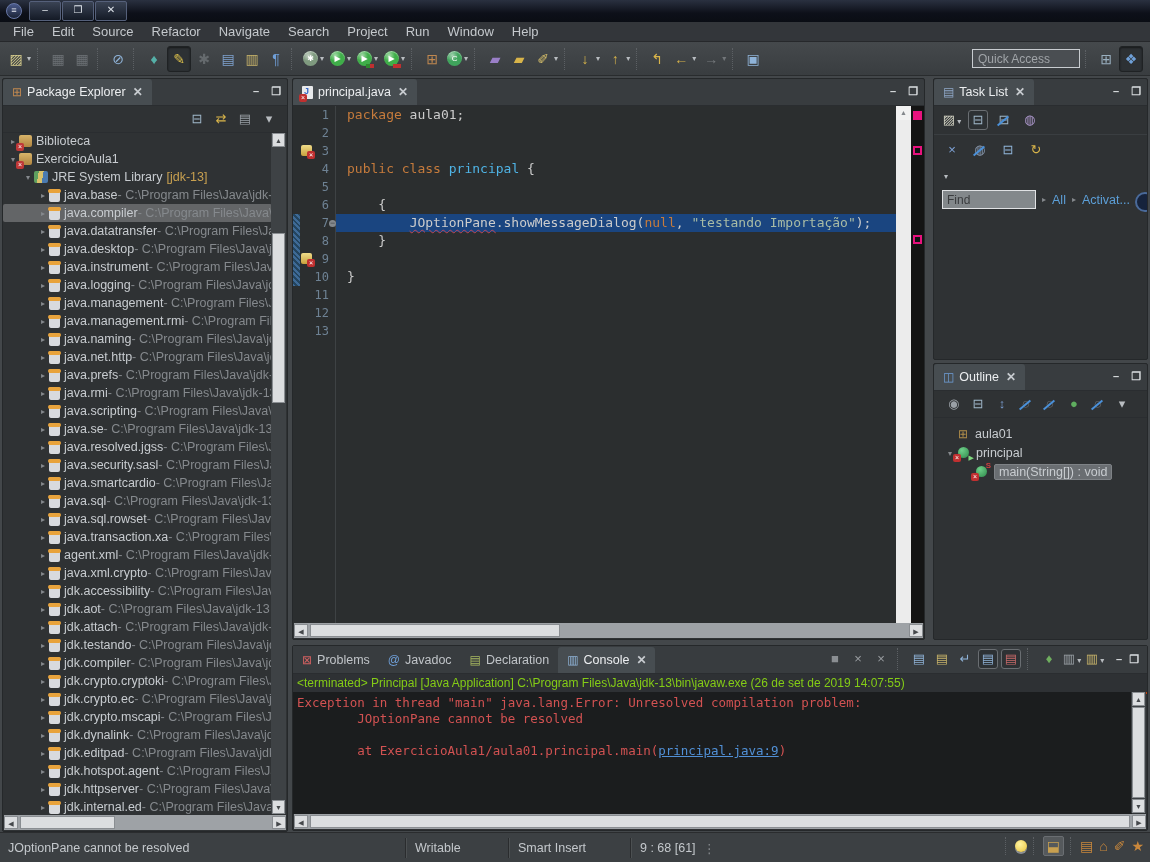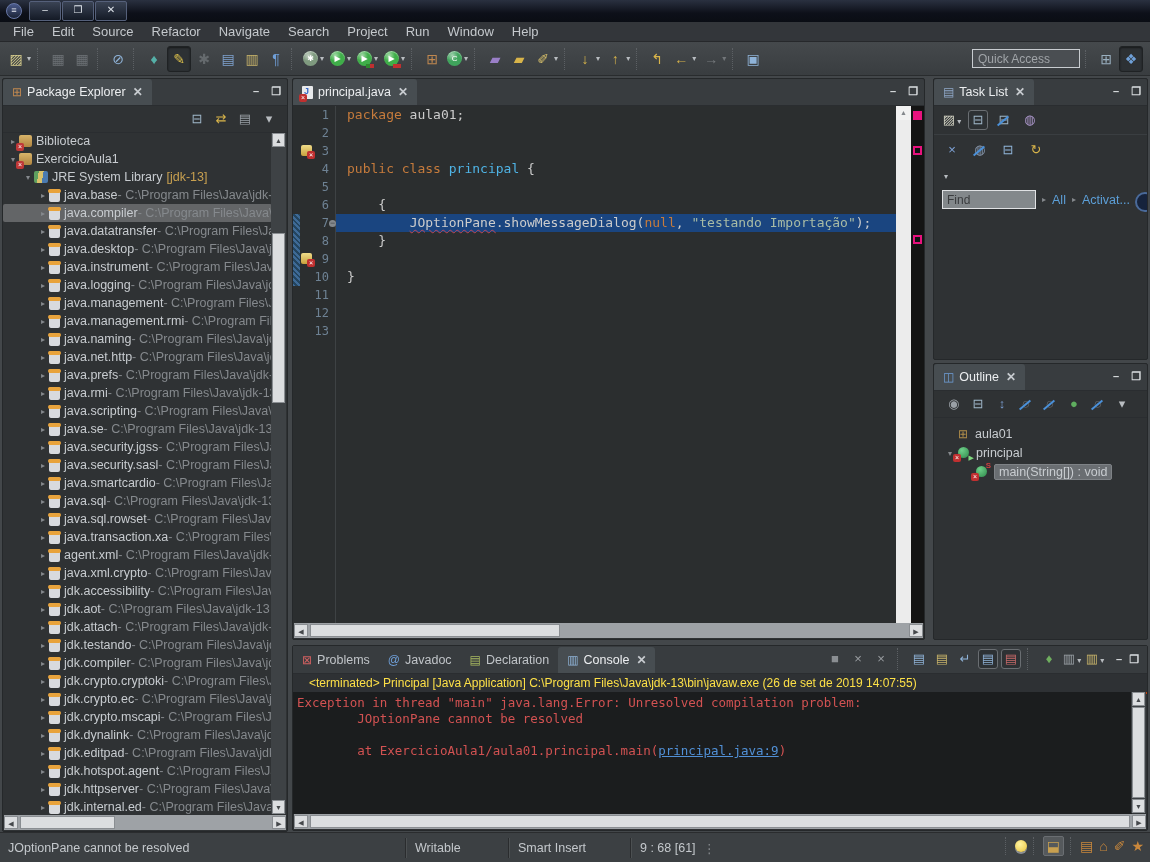"java.security.jgss" span.t-label { text: java.security.jgss -> java.resolved.jgss }
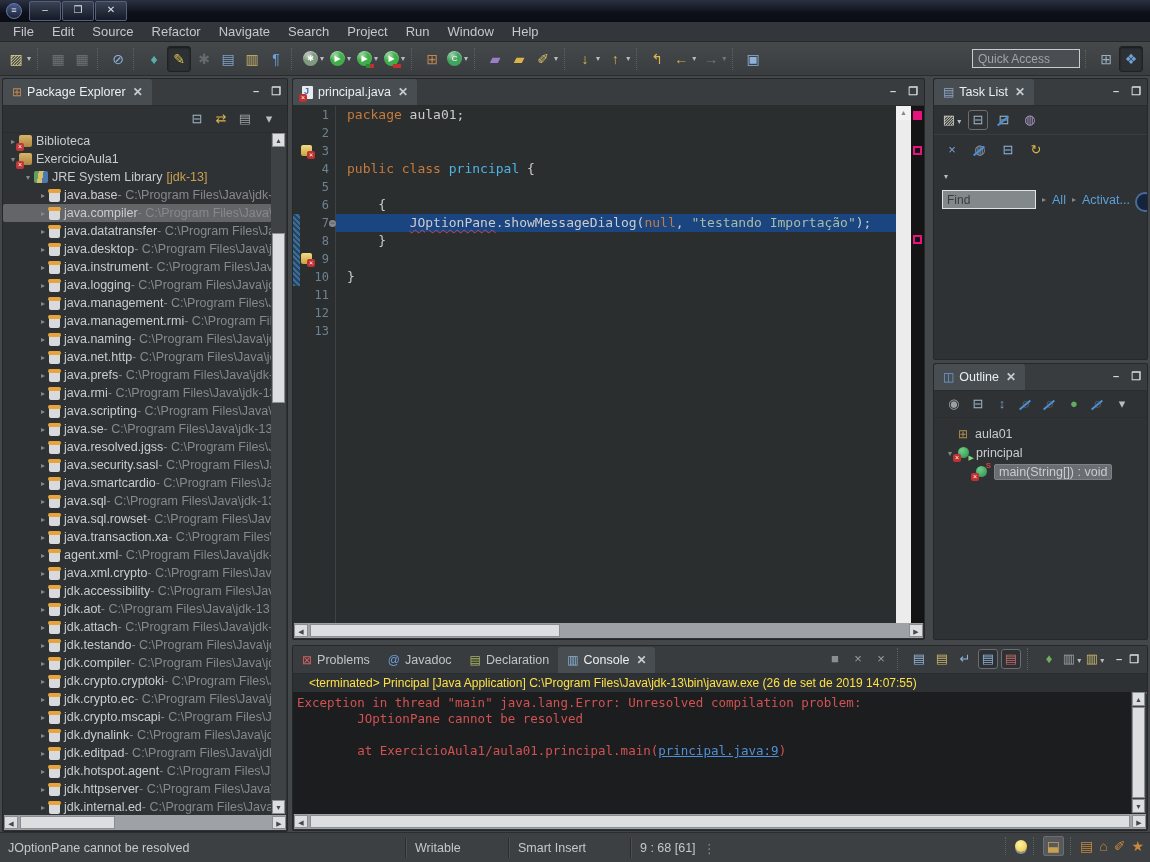"<terminated> Principal [Java" .cons-header { color: #fde047 -> #84cc16; padding-left: 16px -> 4px }
